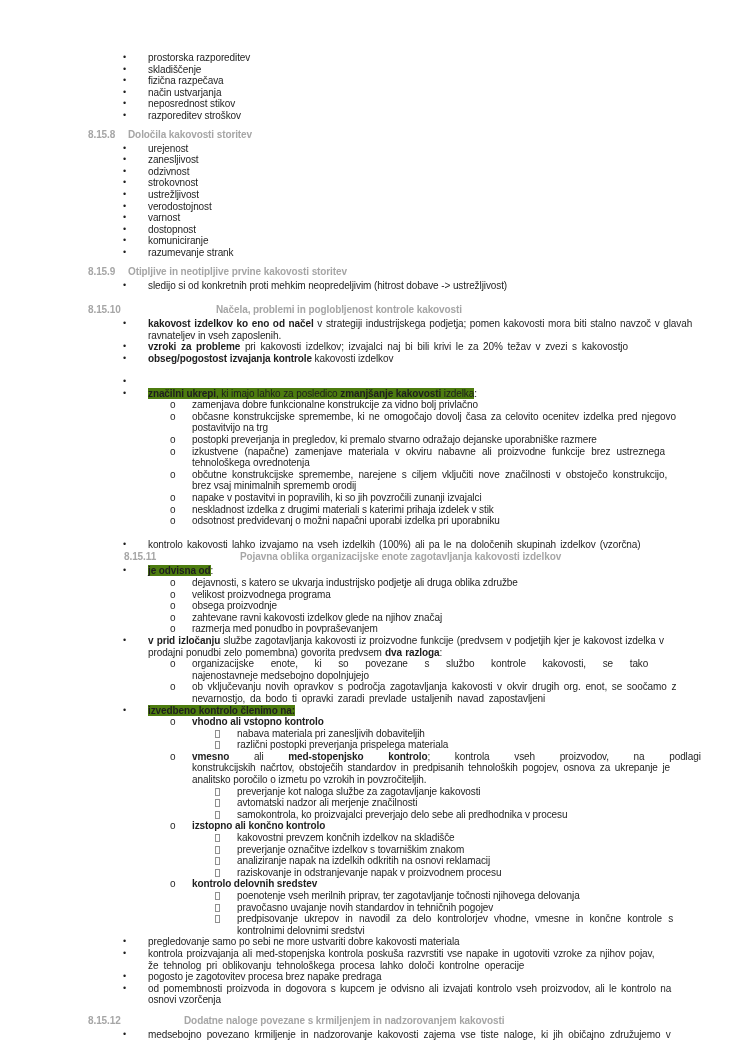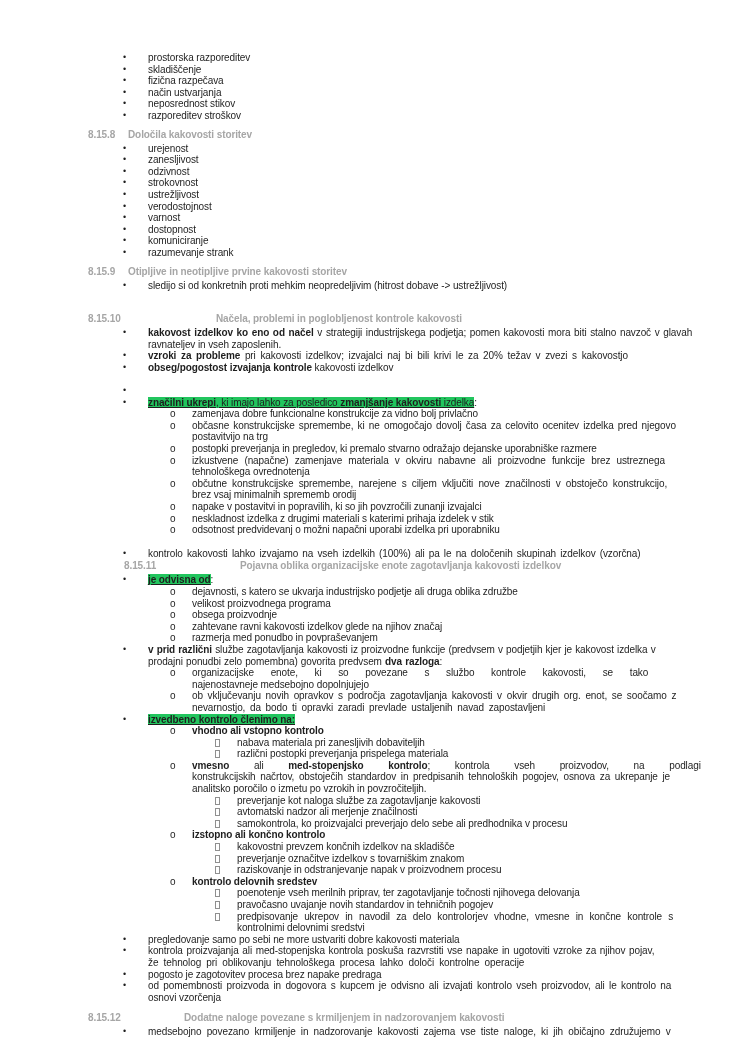"8.15.10" .h2 { margin-top: 22px -> 13px }
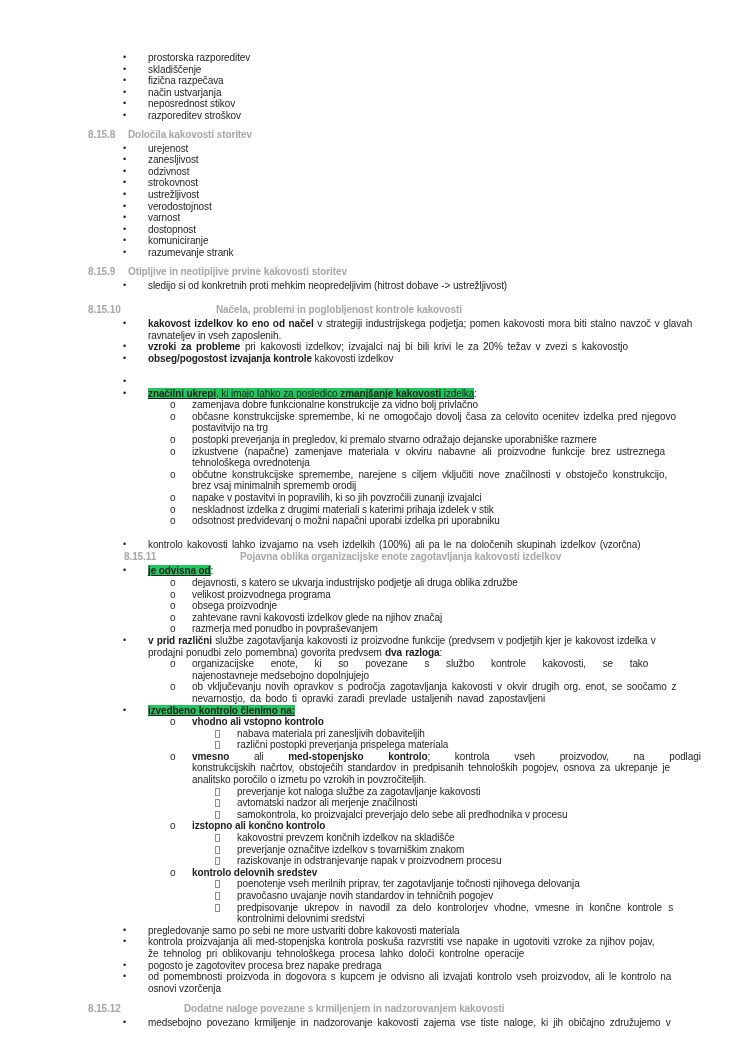"značilni ukrepi" .h { background-color: #22c55e -> #4d7c0f; text-decoration: underline -> none }
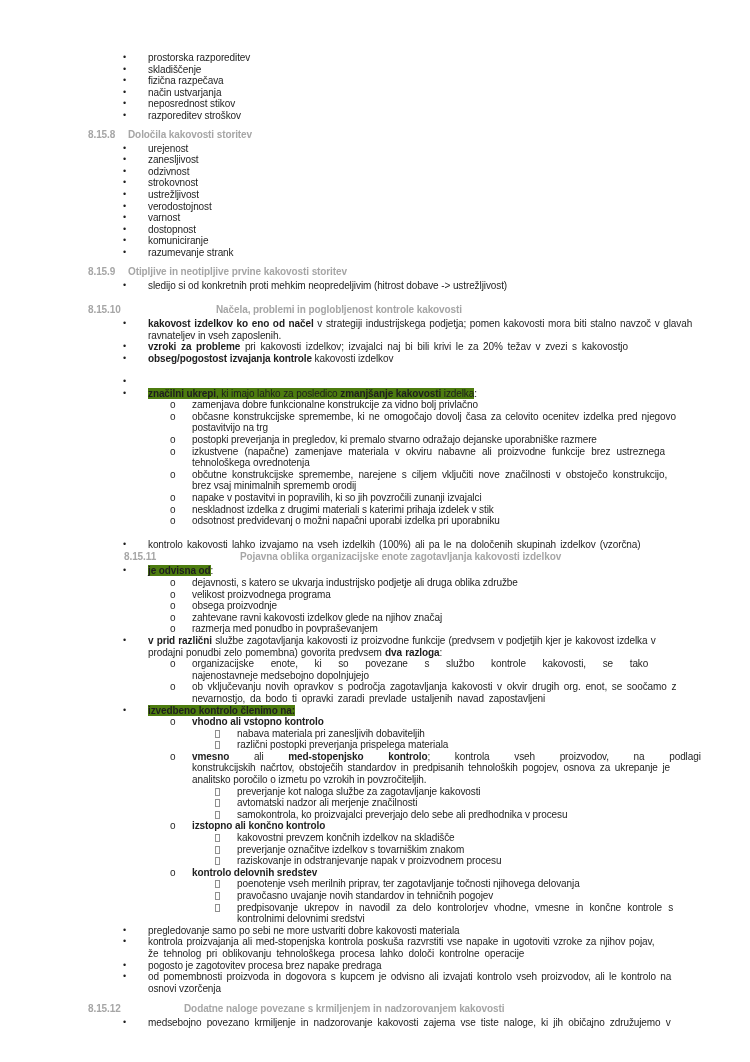"v prid različni" span.b { text: različni -> izločanju }
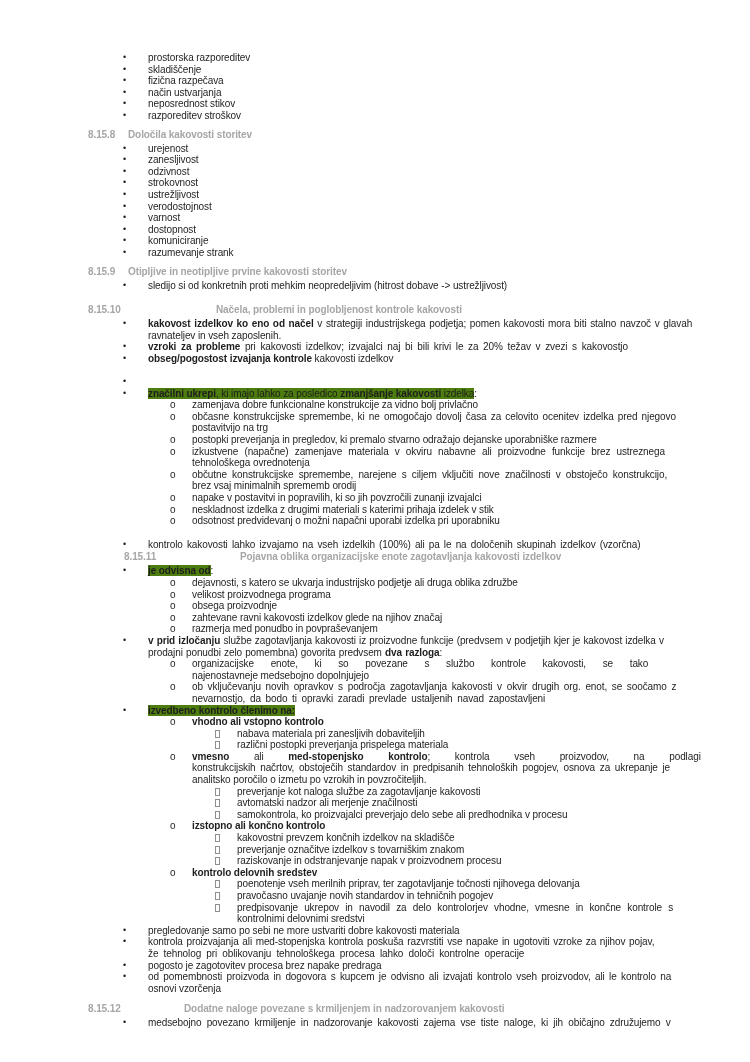"analiziranje napak na izdelkih odkritih" div { html: none -> <div> <div><span>analiziranje napak na izdelkih odkritih na osnovi reklamacij</span></div> </div> }
